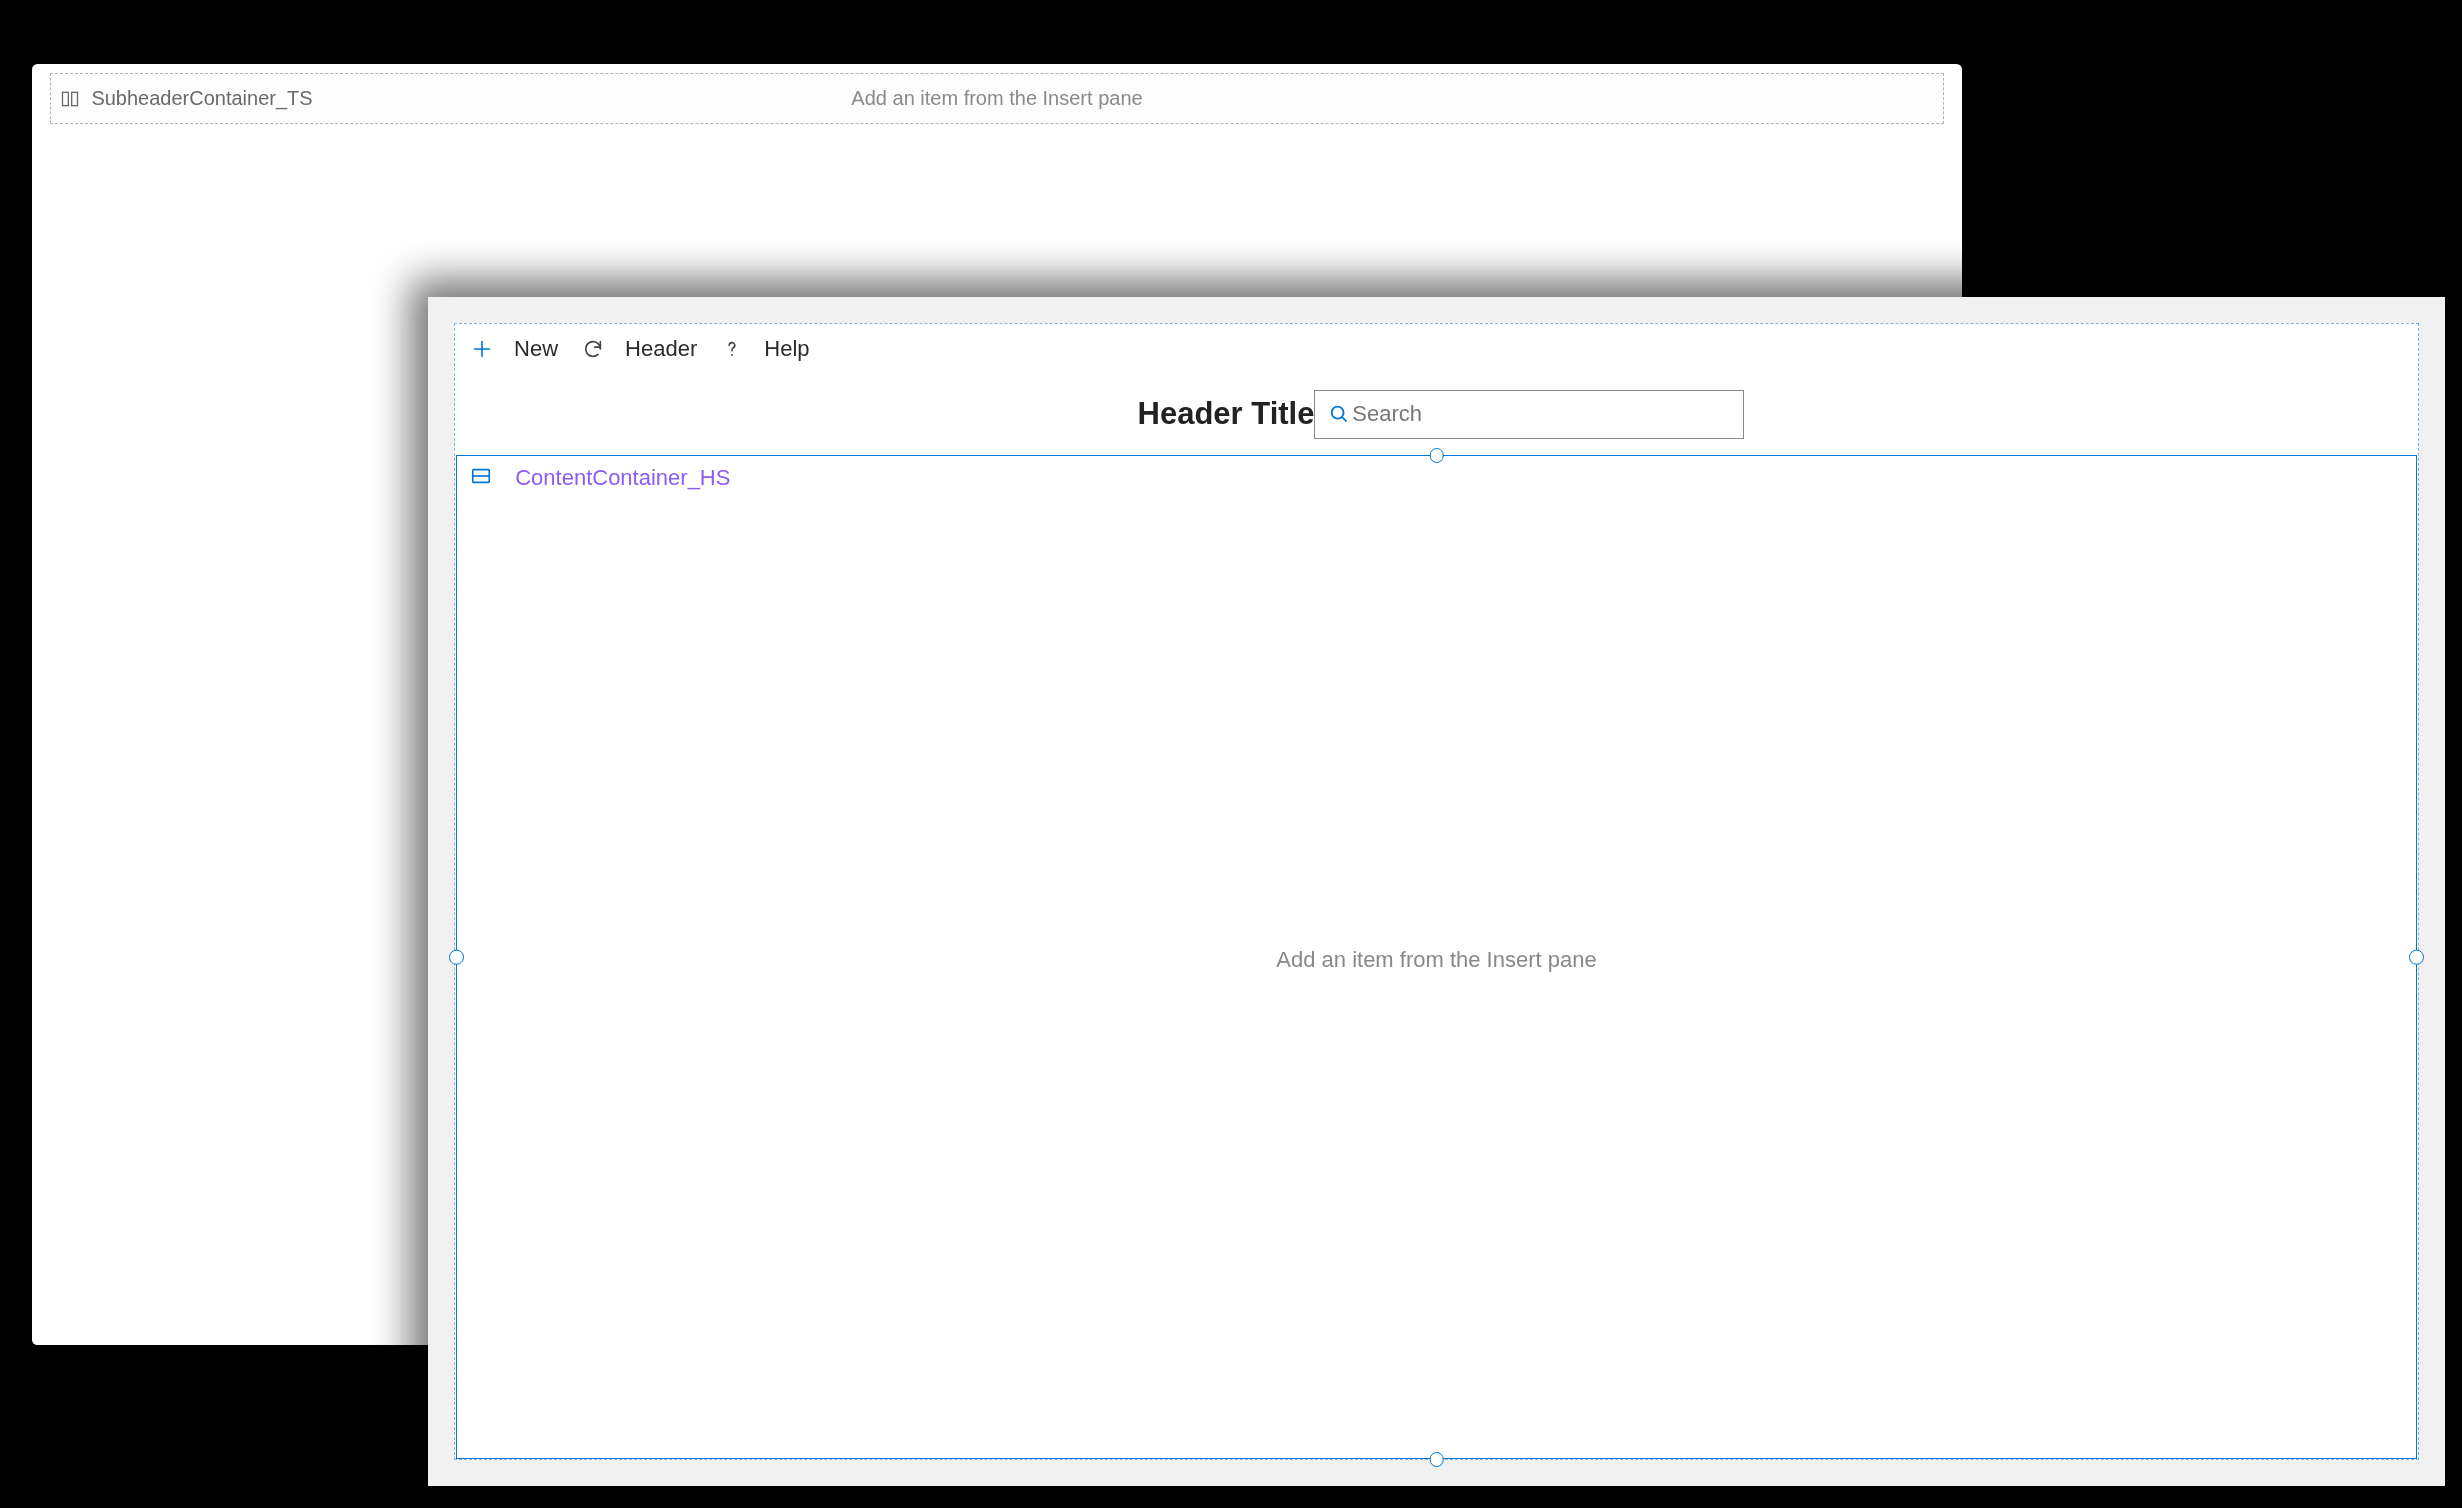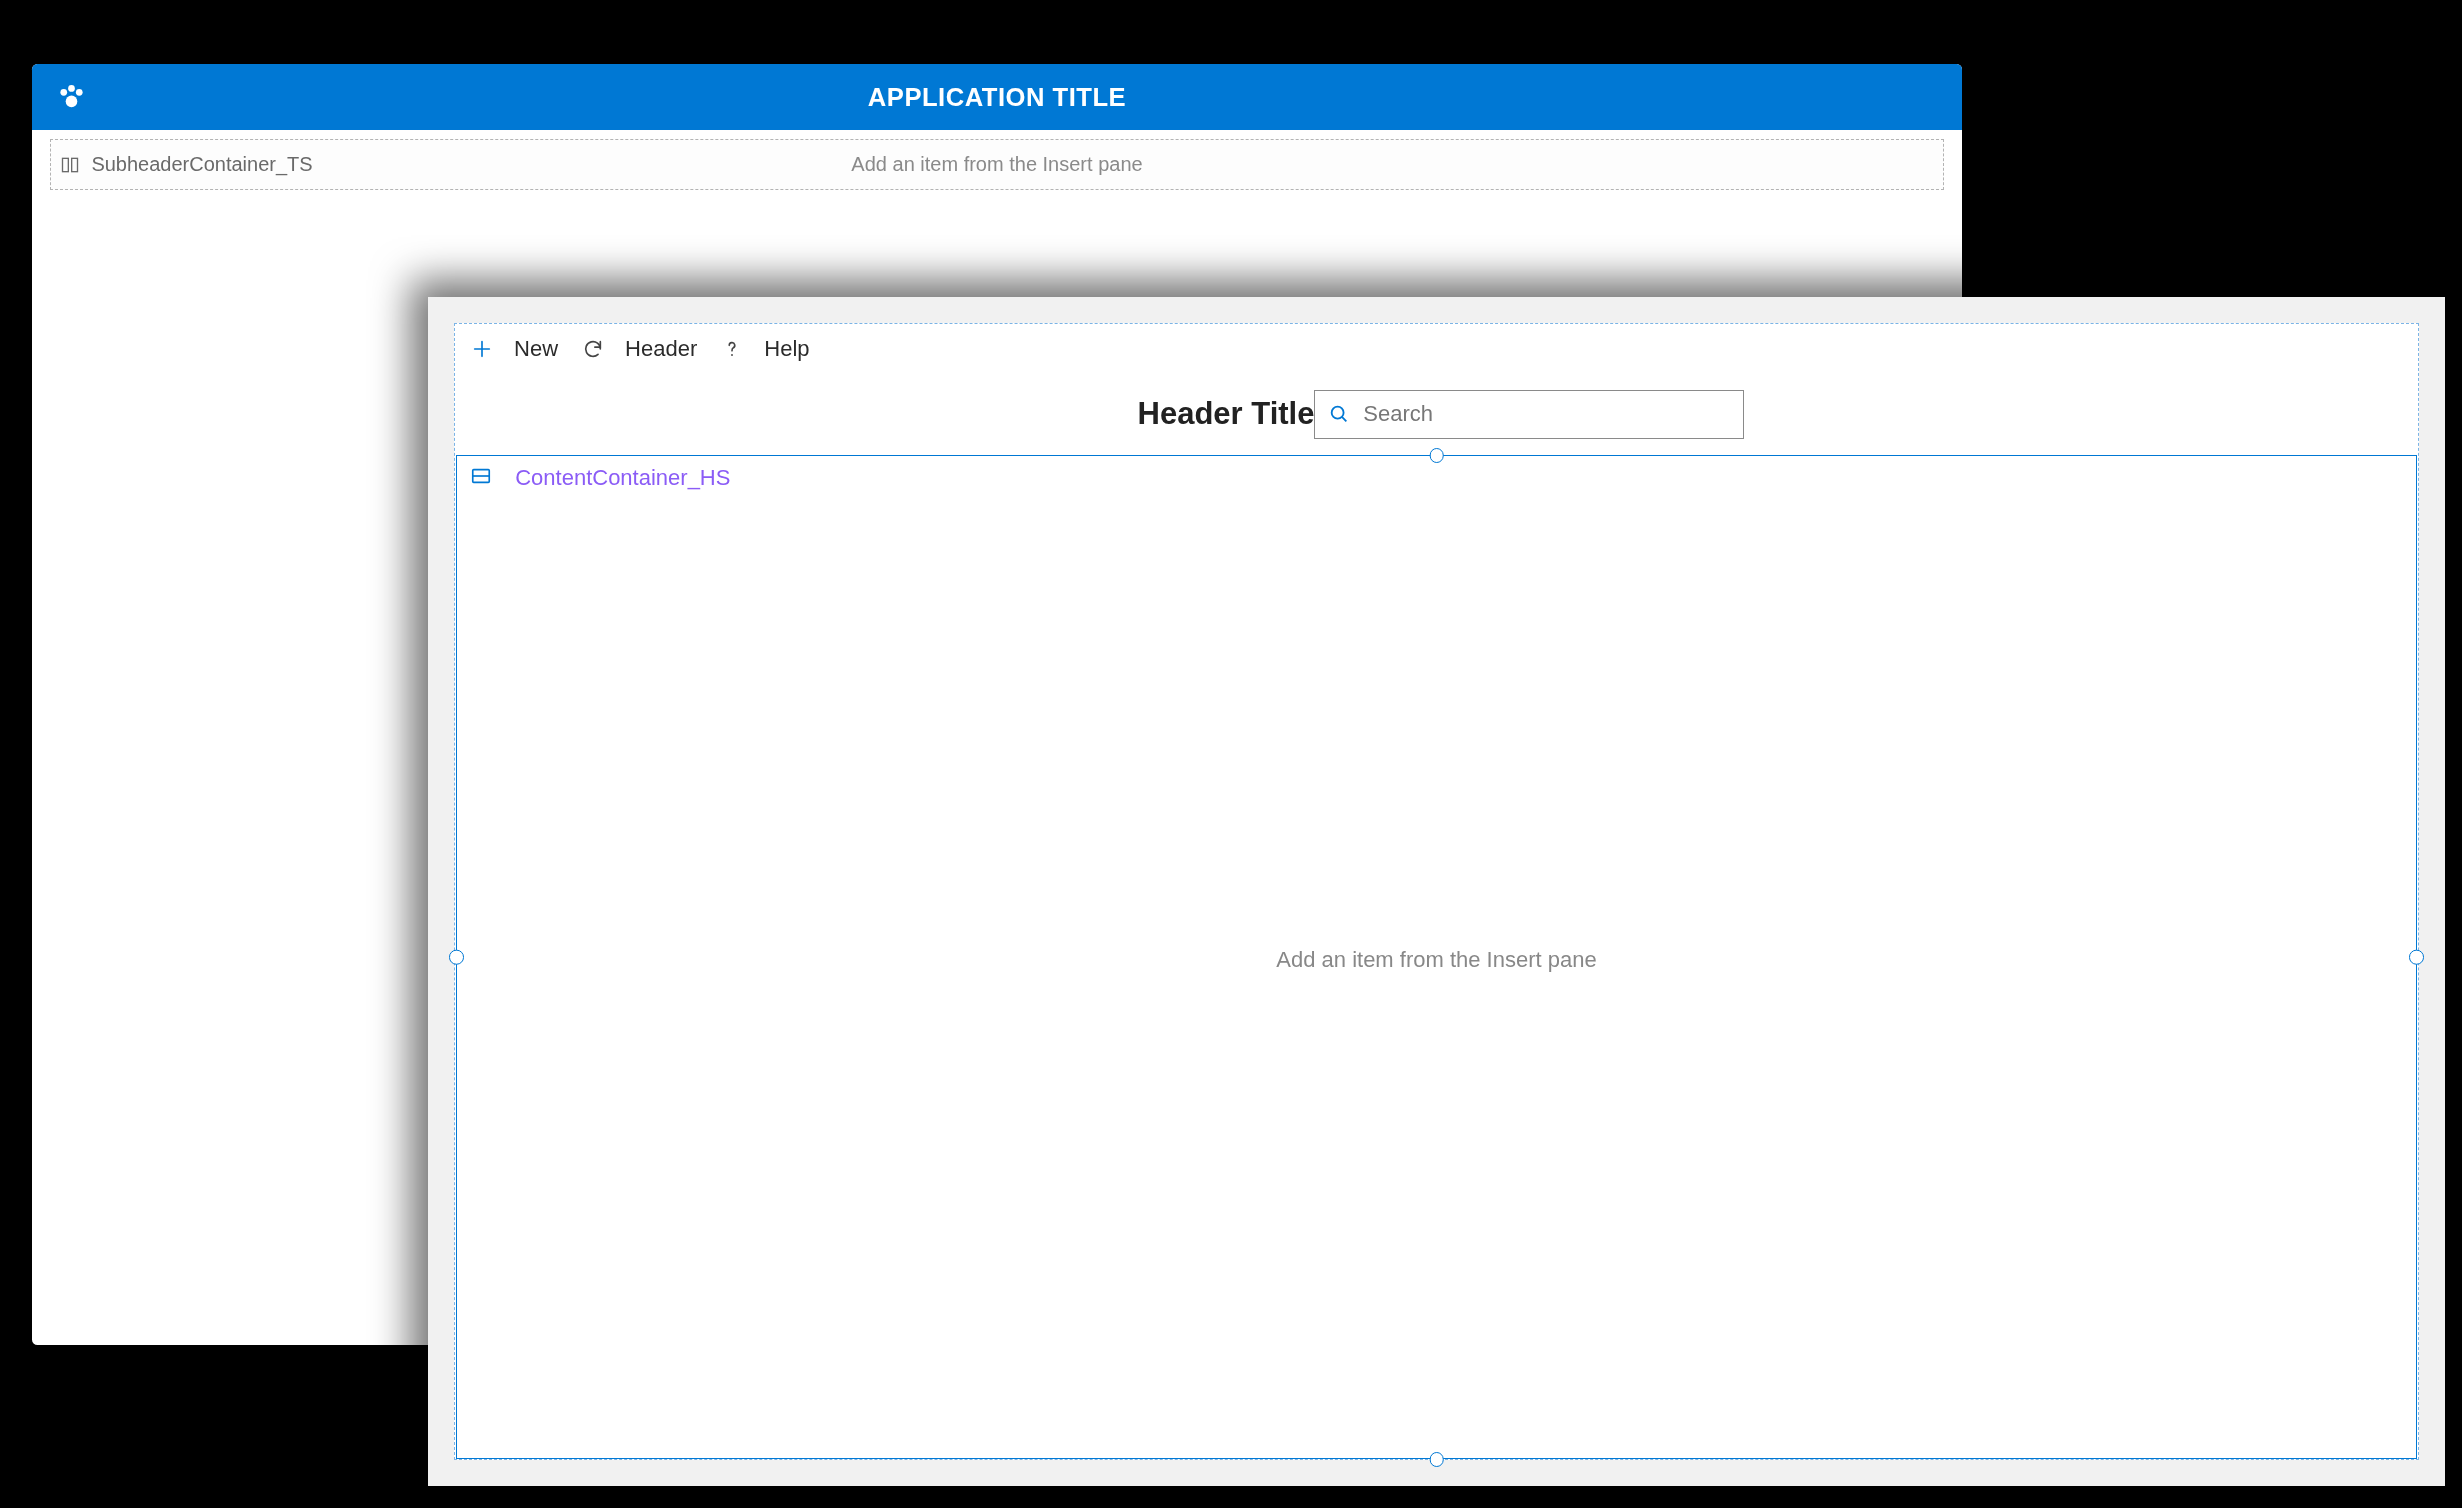"APPLICATION TITLE" div.back-title-bar { html: <div> <span> <svg> <circle></circle> <circle></circle> <circle></circle> <circle></circle> </svg> </span> <span>APPLICATION TITLE</span> </div> -> none }
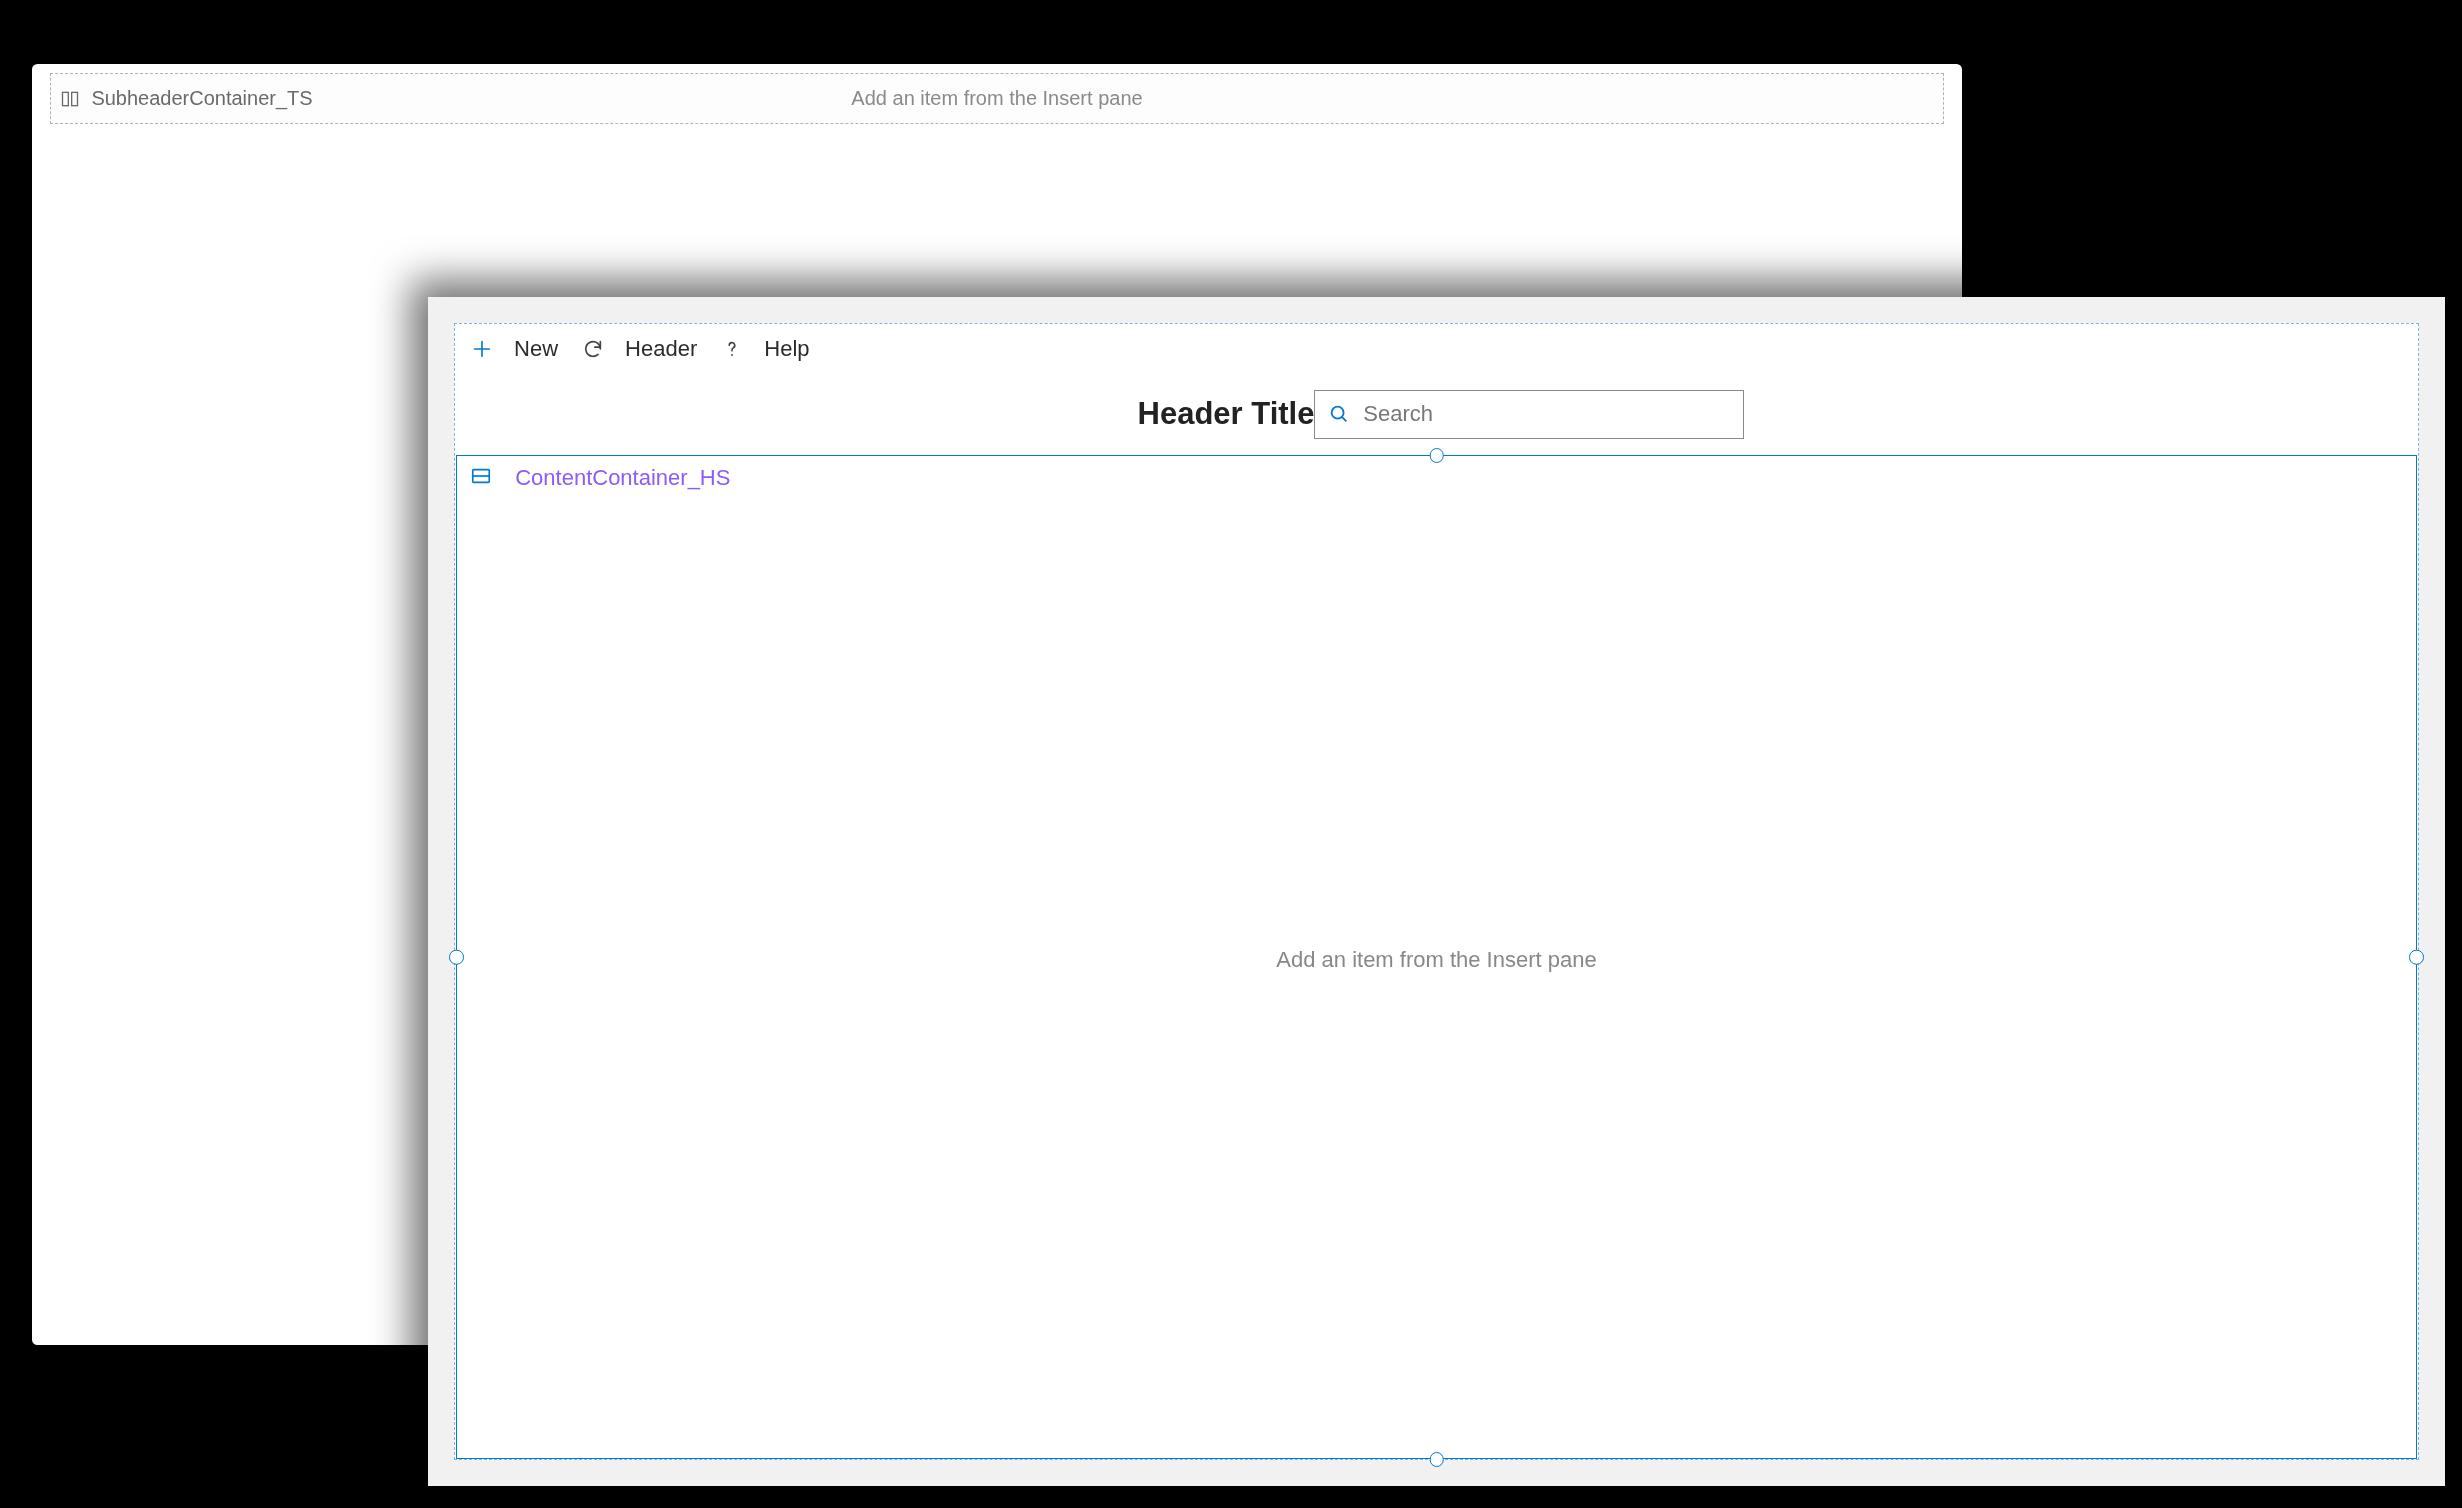"Search" .search-box { gap: 11px -> none }
